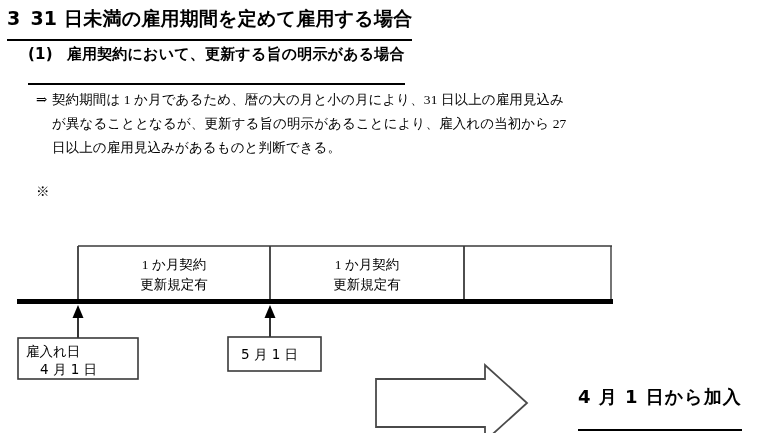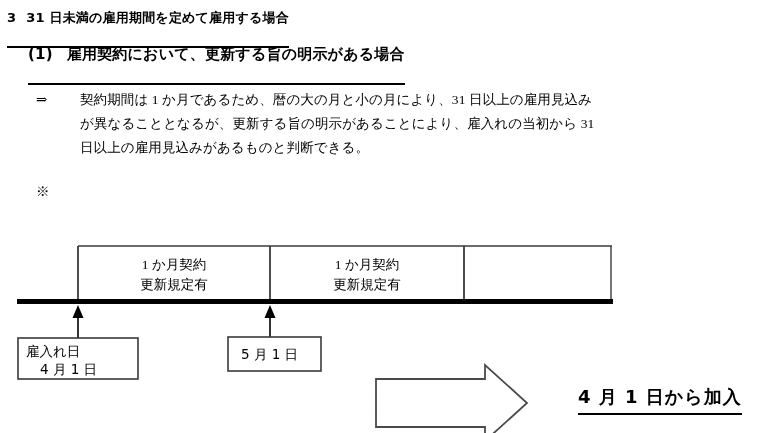"3 31 日未満の雇用期間を定めて雇用する場合" .h-main { font-size: 13px -> 19px; padding-bottom: 17px -> 10px }
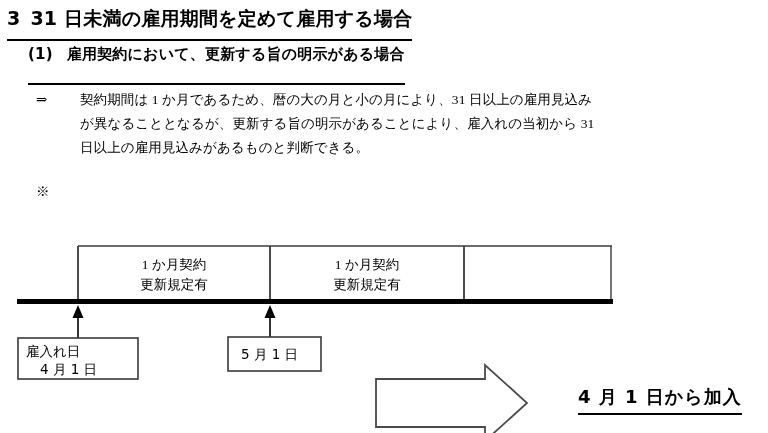"契約期間は 1 か月であるため、暦の大の月と小の月により、31" .para .ptext { margin-left: 44px -> 16px }
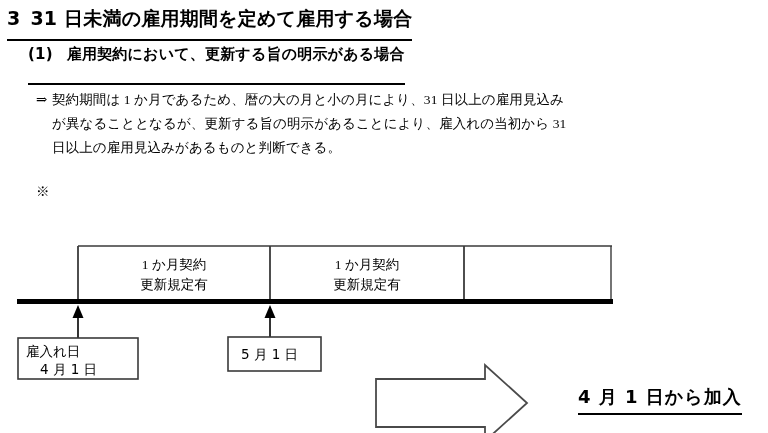"が異なることとなるが、更新する旨の明示があることにより、雇入れの当初から 31" span.ln { text: 31 -> 27 }
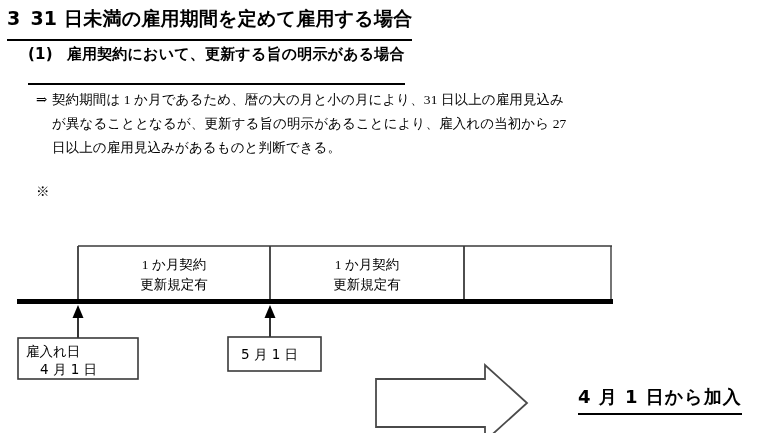"4 月 1 日から加入" .resultText { padding-bottom: 4px -> 20px }
